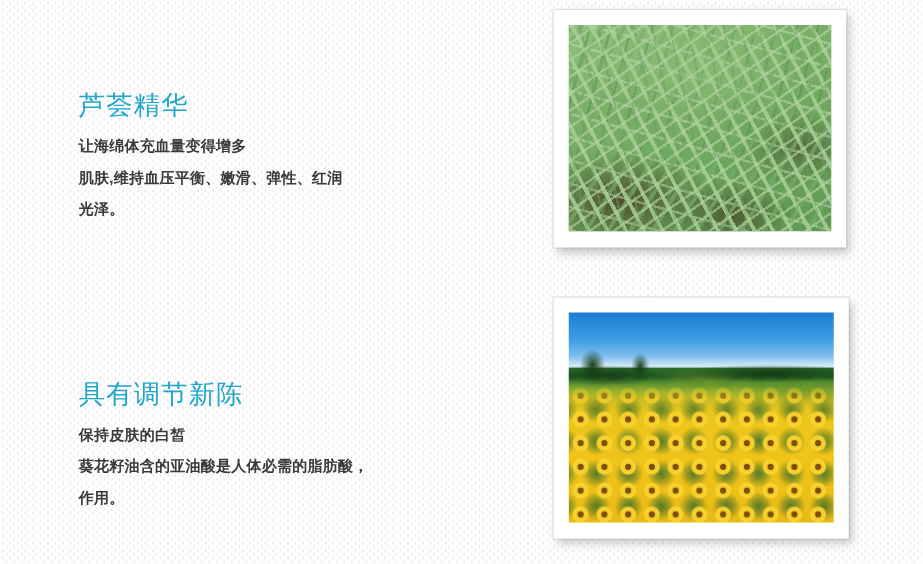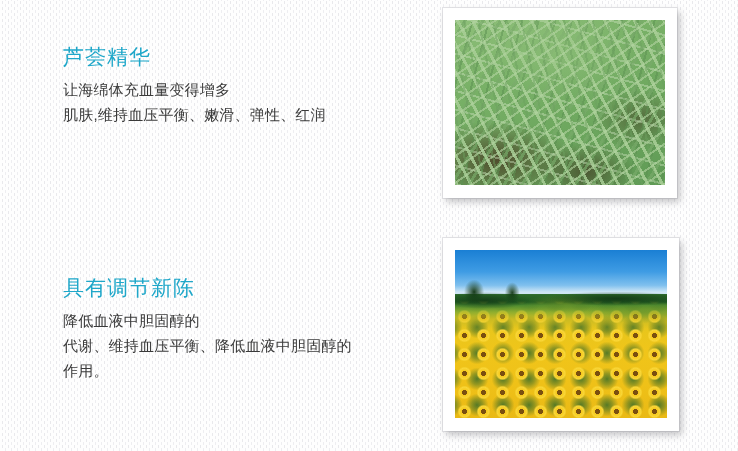"芦荟精华" .txt { margin-top: none -> 28px }
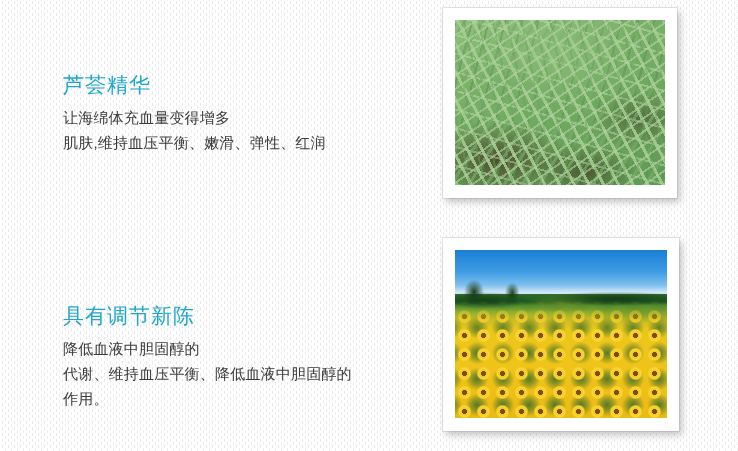"让海绵体充血量变得增多" .body-lines { font-size: 15px -> 12px; font-weight: none -> bold }
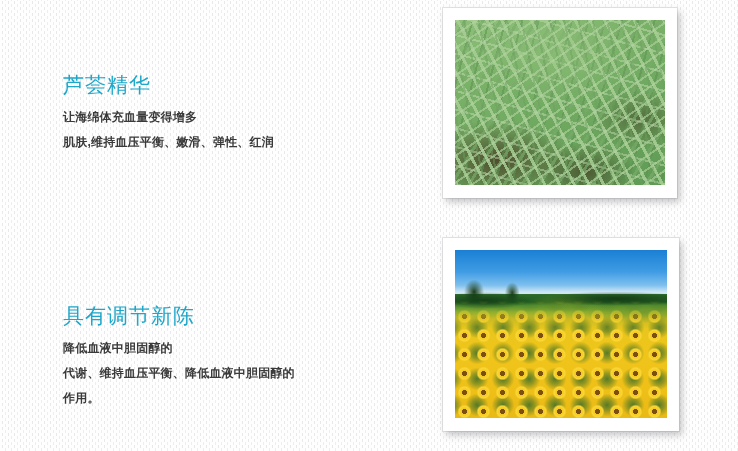"光泽。" div { html: none -> <div>光泽。</div> }
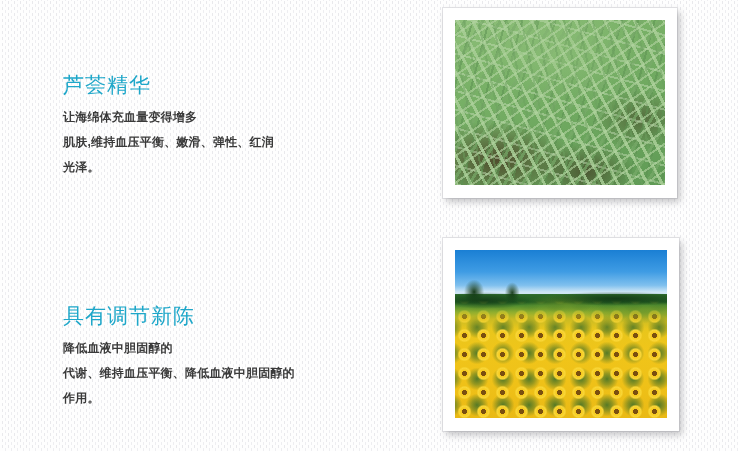"降低血液中胆固醇的" div { text: 降低血液中胆固醇的 -> 保持皮肤的白皙 }
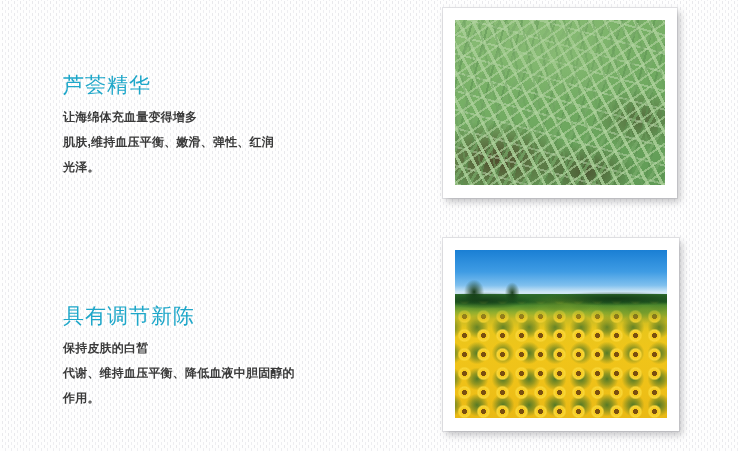"葵花籽油含的亚油酸是人体必需的脂肪酸，" div { html: none -> <div>葵花籽油含的亚油酸是人体必需的脂肪酸，</div> }
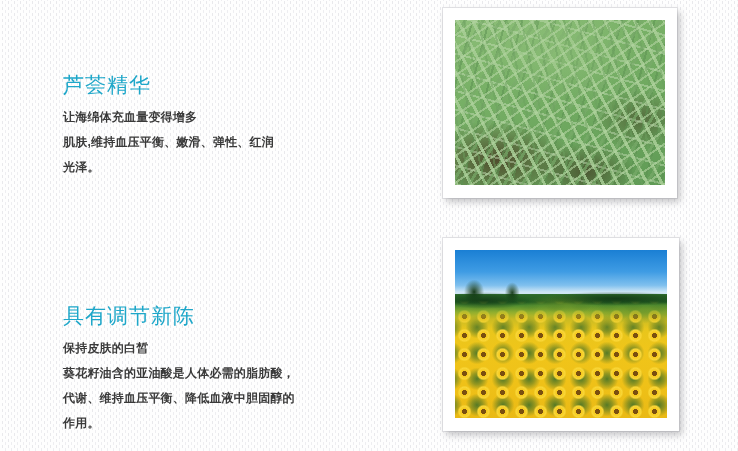"代谢、维持血压平衡、降低血液中胆固醇的" div { html: <div>代谢、维持血压平衡、降低血液中胆固醇的</div> -> none }
